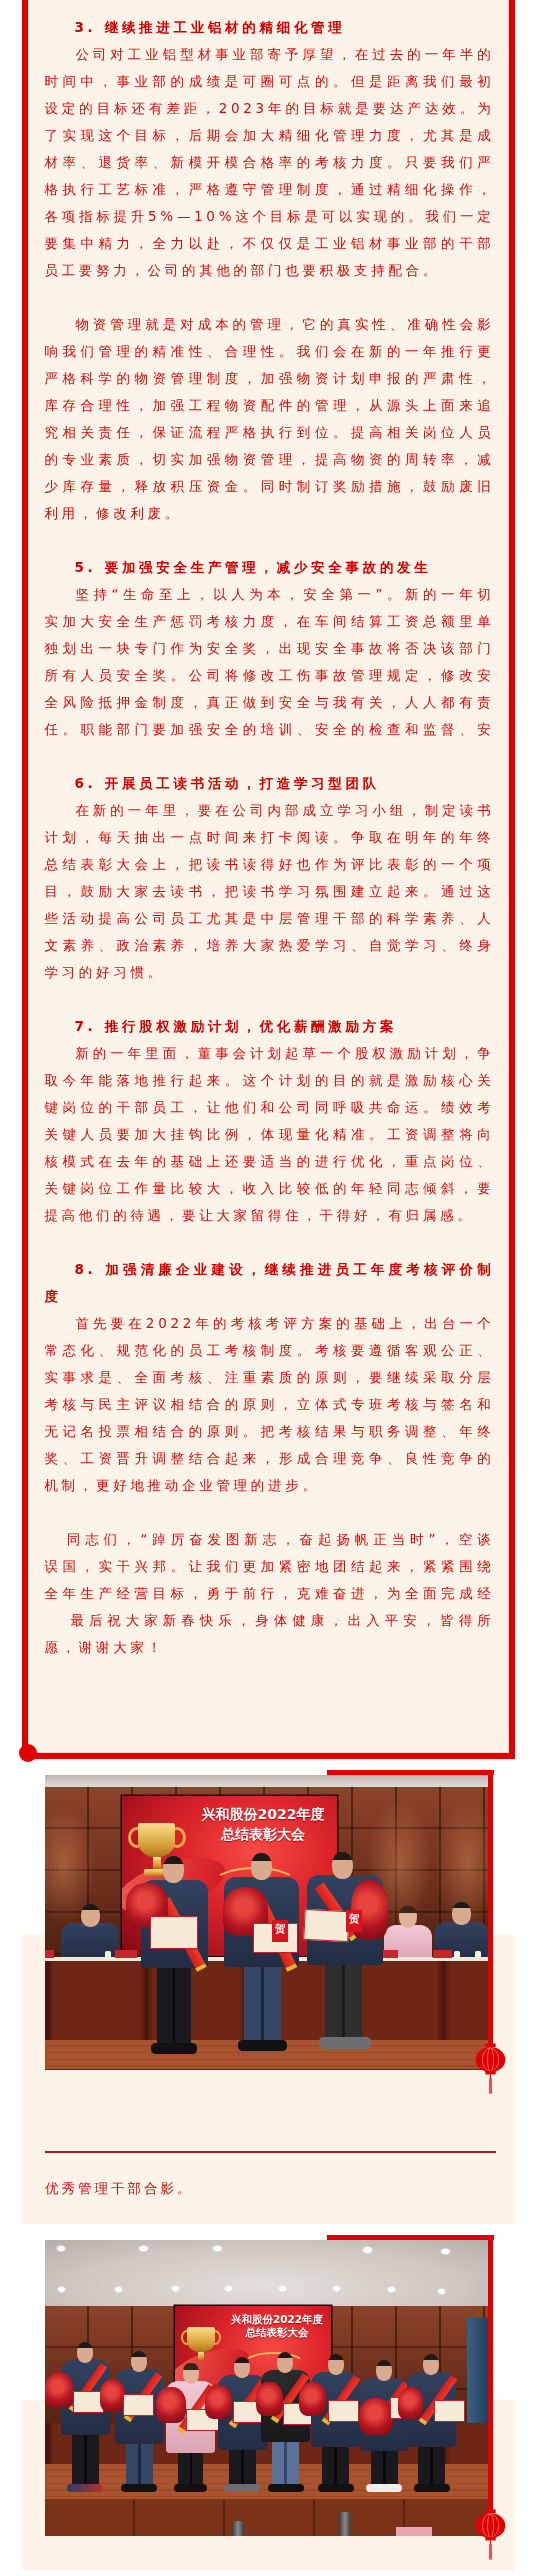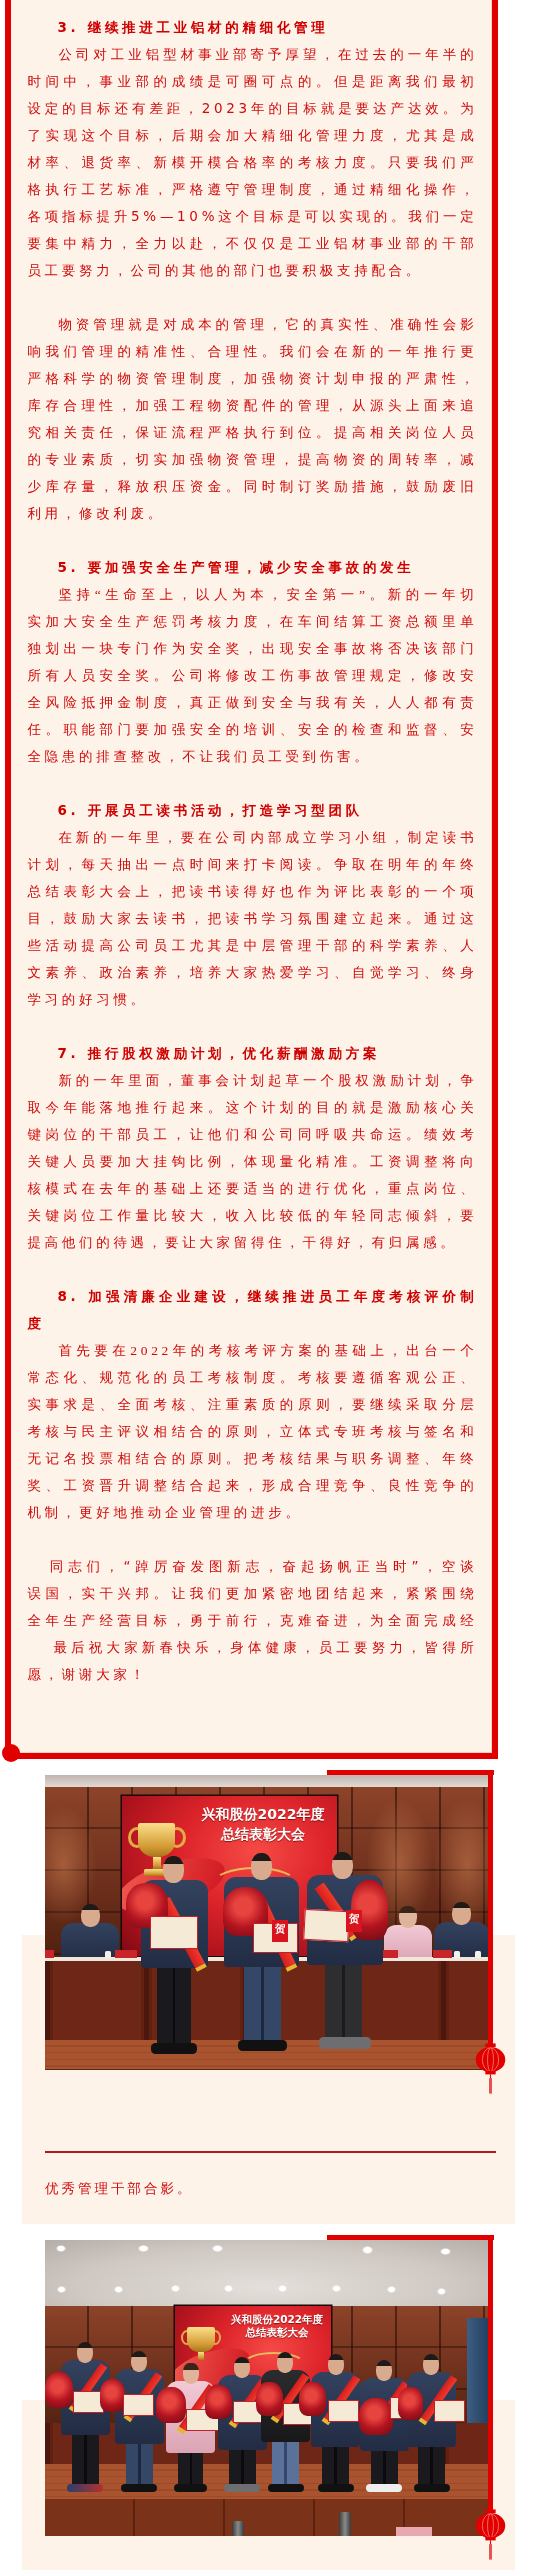"3. 继续推进工业铝材的精细化管理" .text-frame { left: 5px -> 22px }
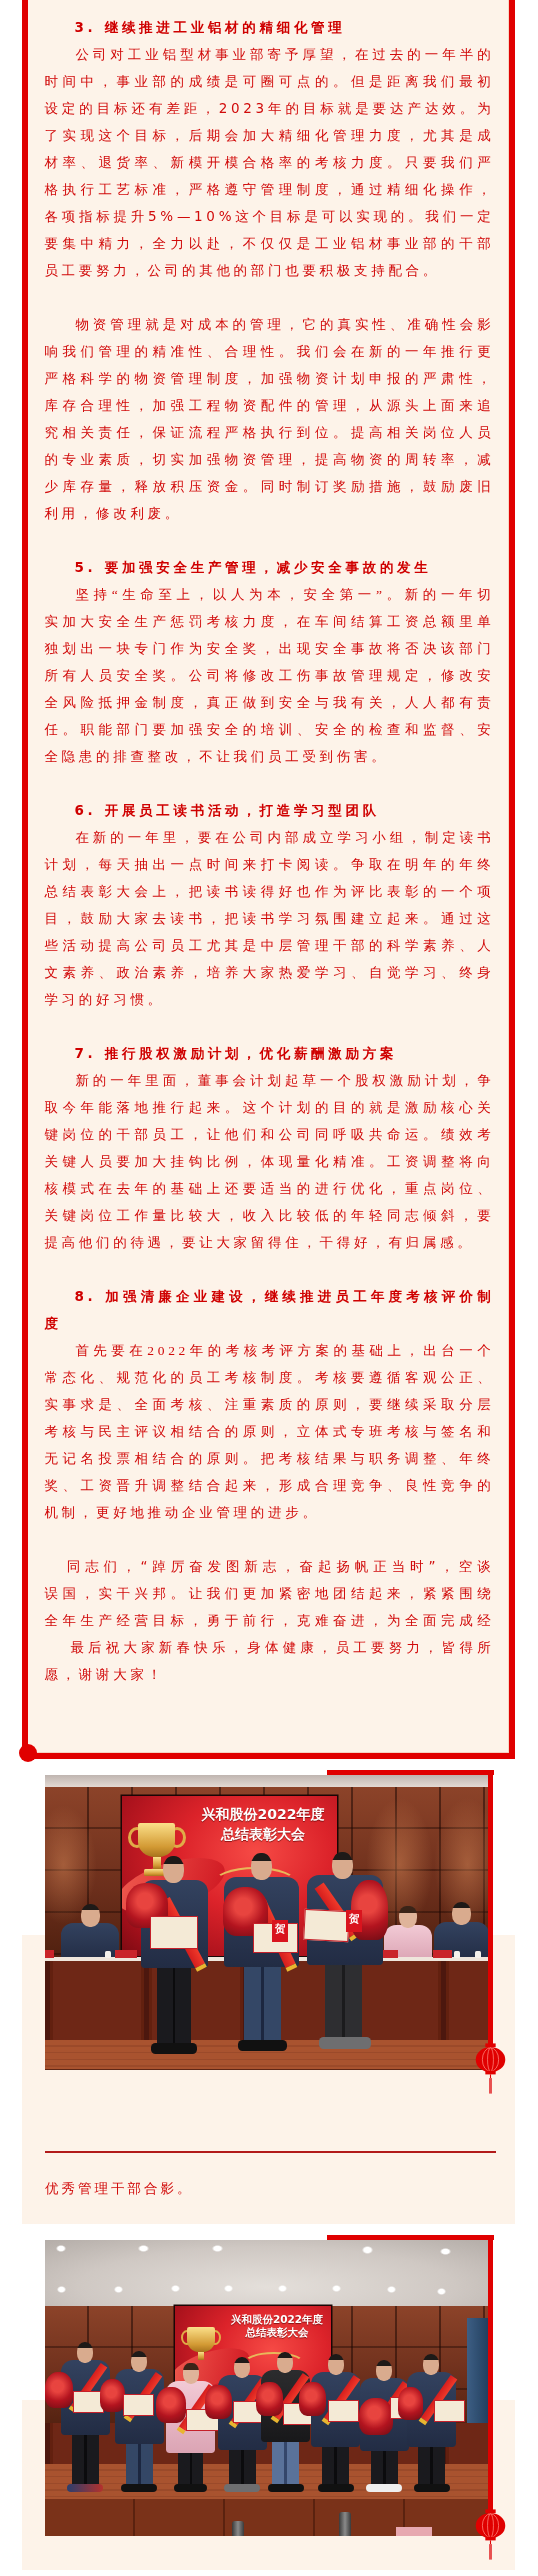"公司对工业铝型材事业部寄予厚望，在过去的一年半的" .ln.indent { font-family: Liberation Serif, serif -> none }
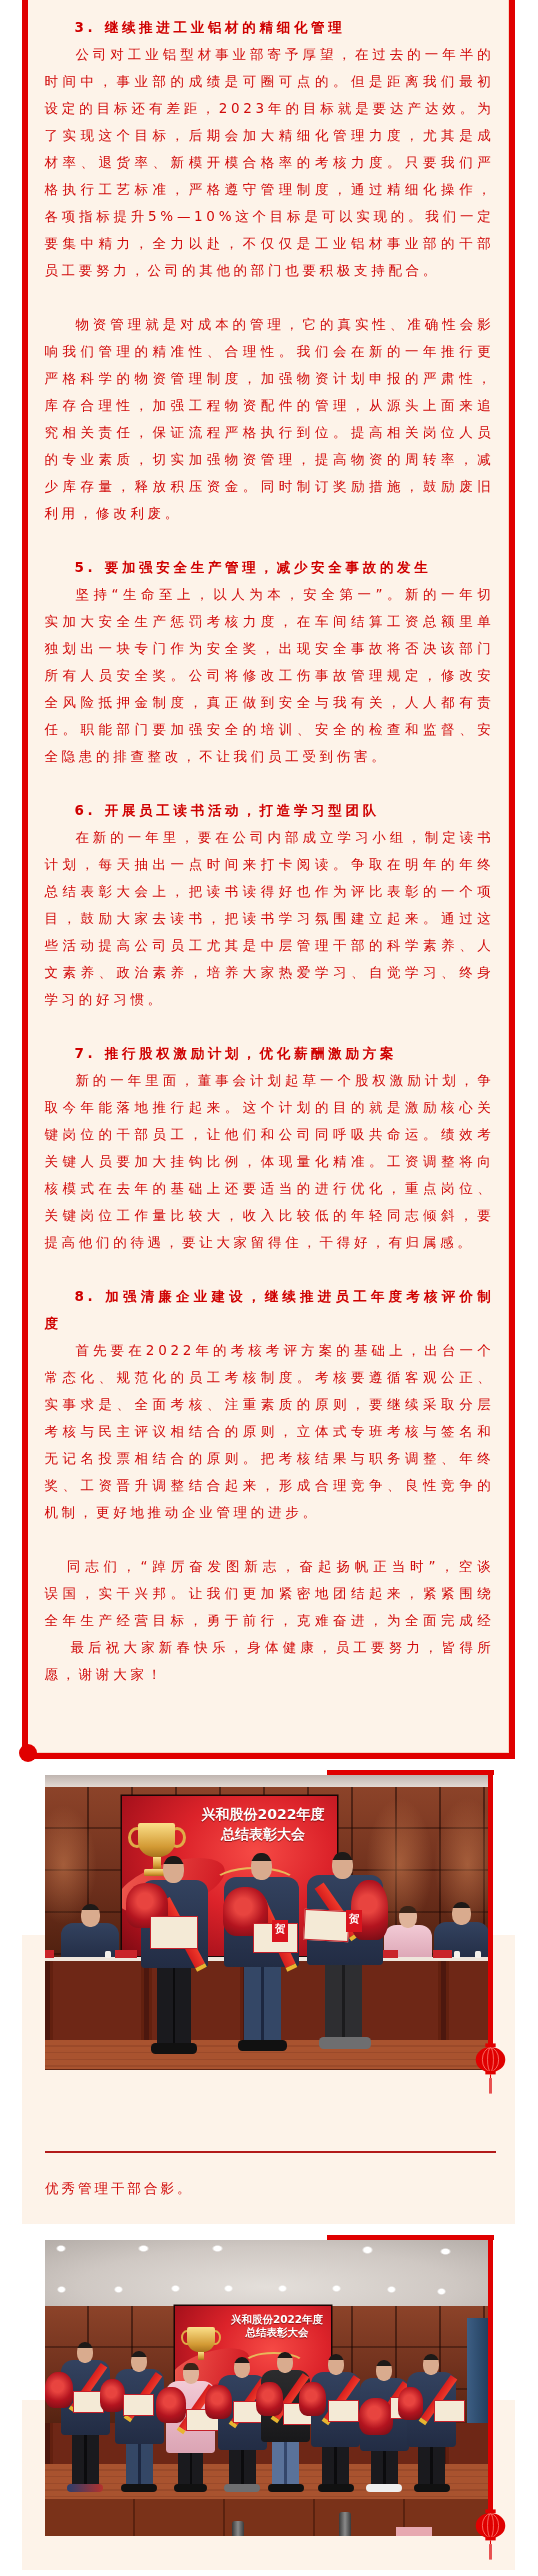"全隐患的排查整改，不让我们员工受到伤害。" div.ln { html: <div>全隐患的排查整改，不让我们员工受到伤害。</div> -> none }
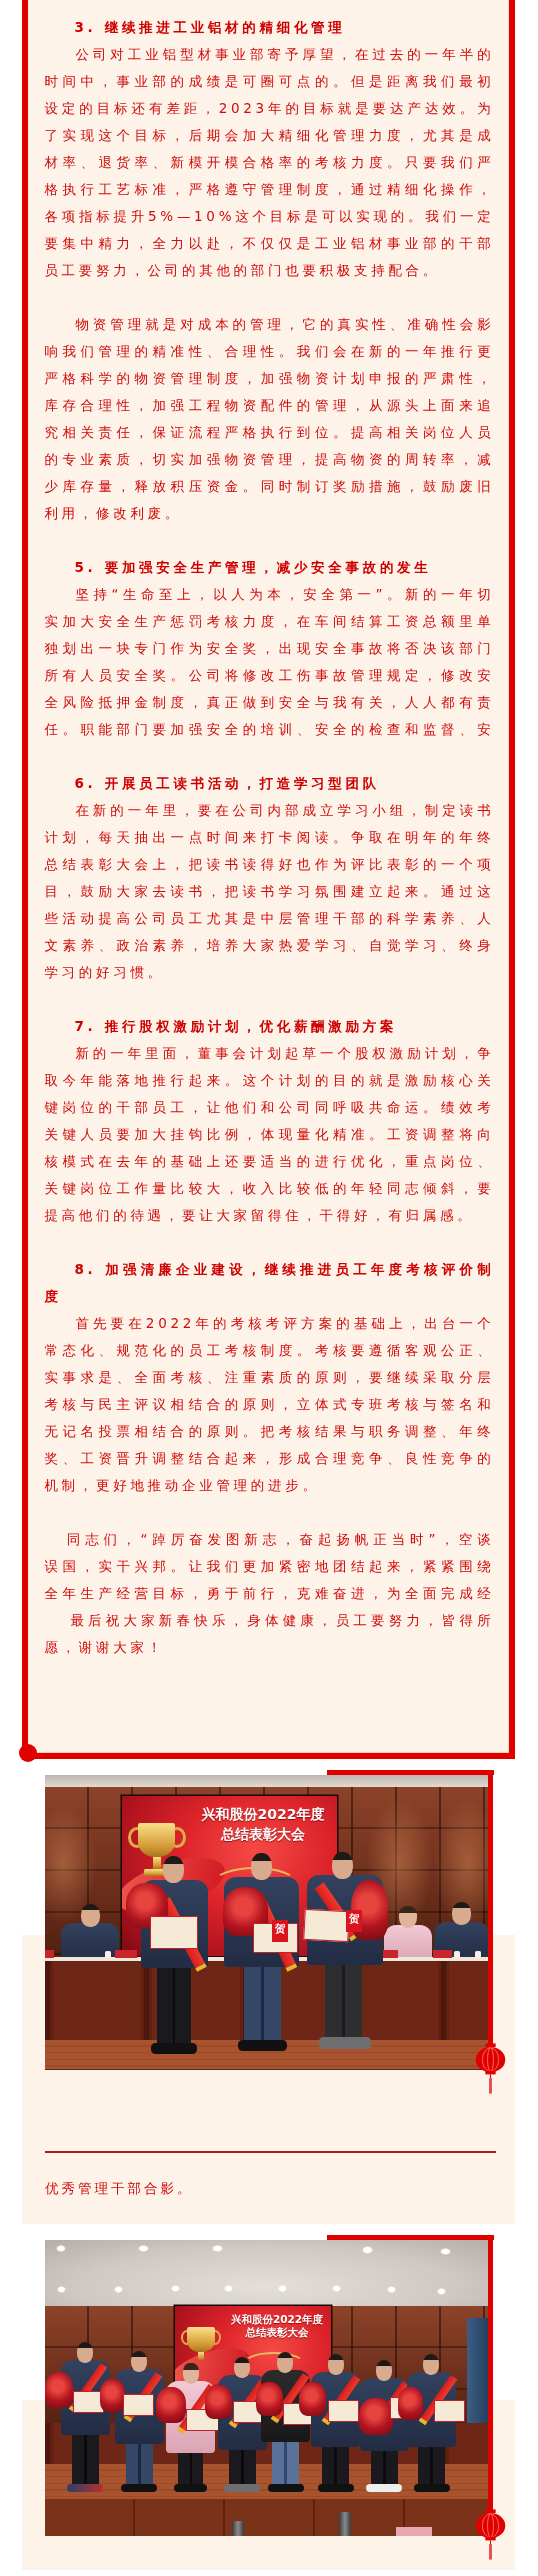"最后祝大家新春快乐，身体健康，员工要努力，皆得所" div.ln { text: 员工要努力 -> 出入平安 }
